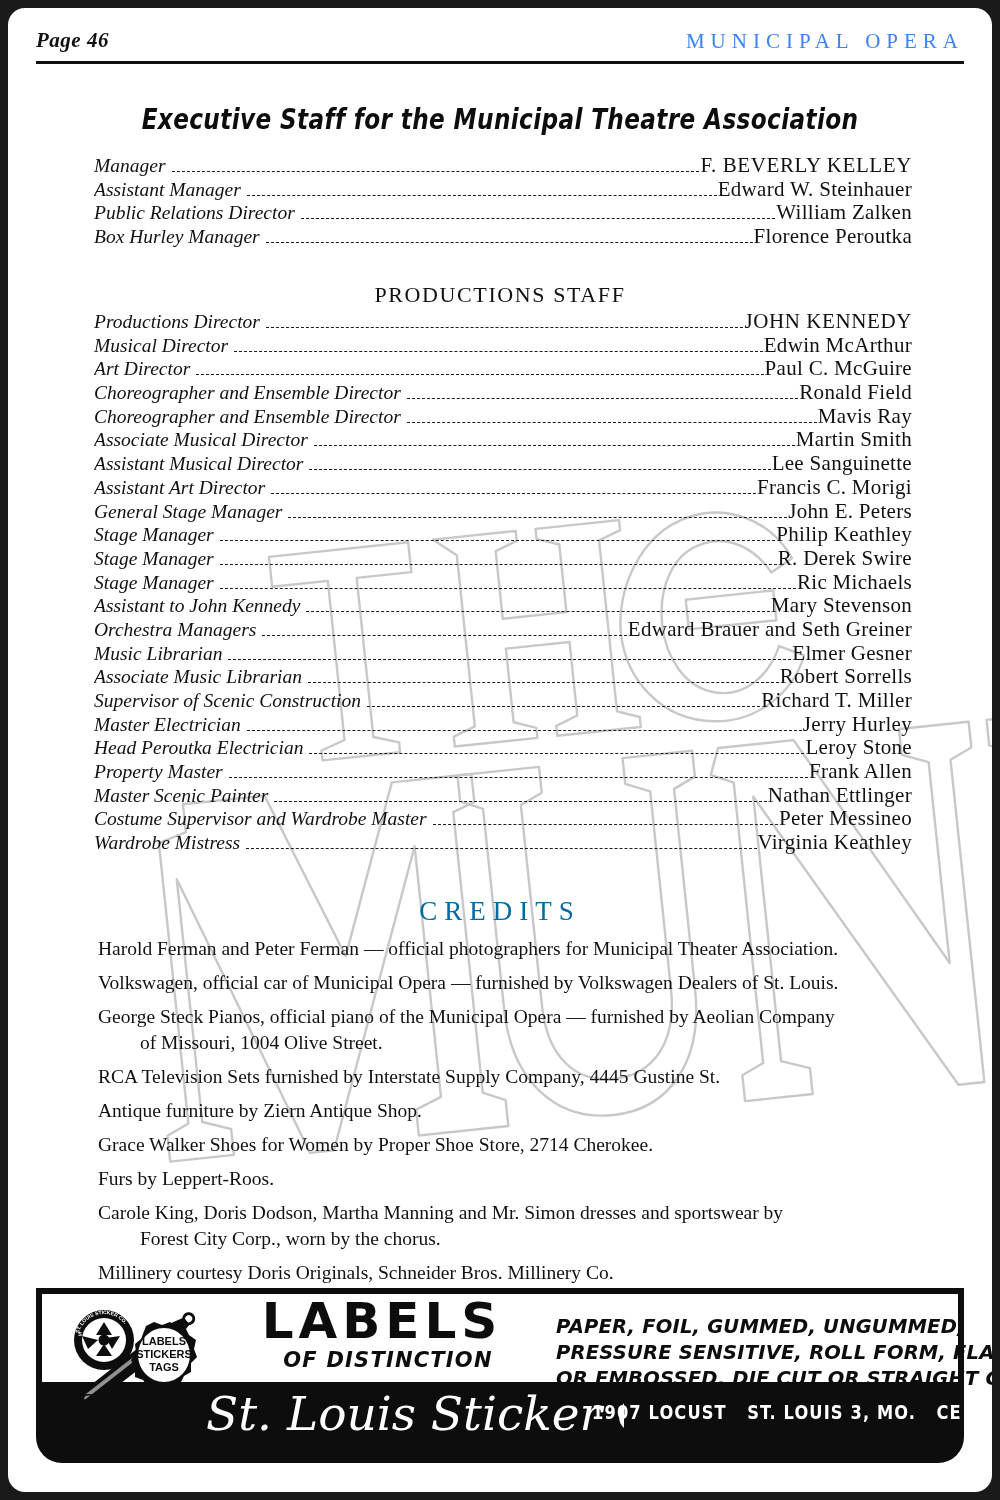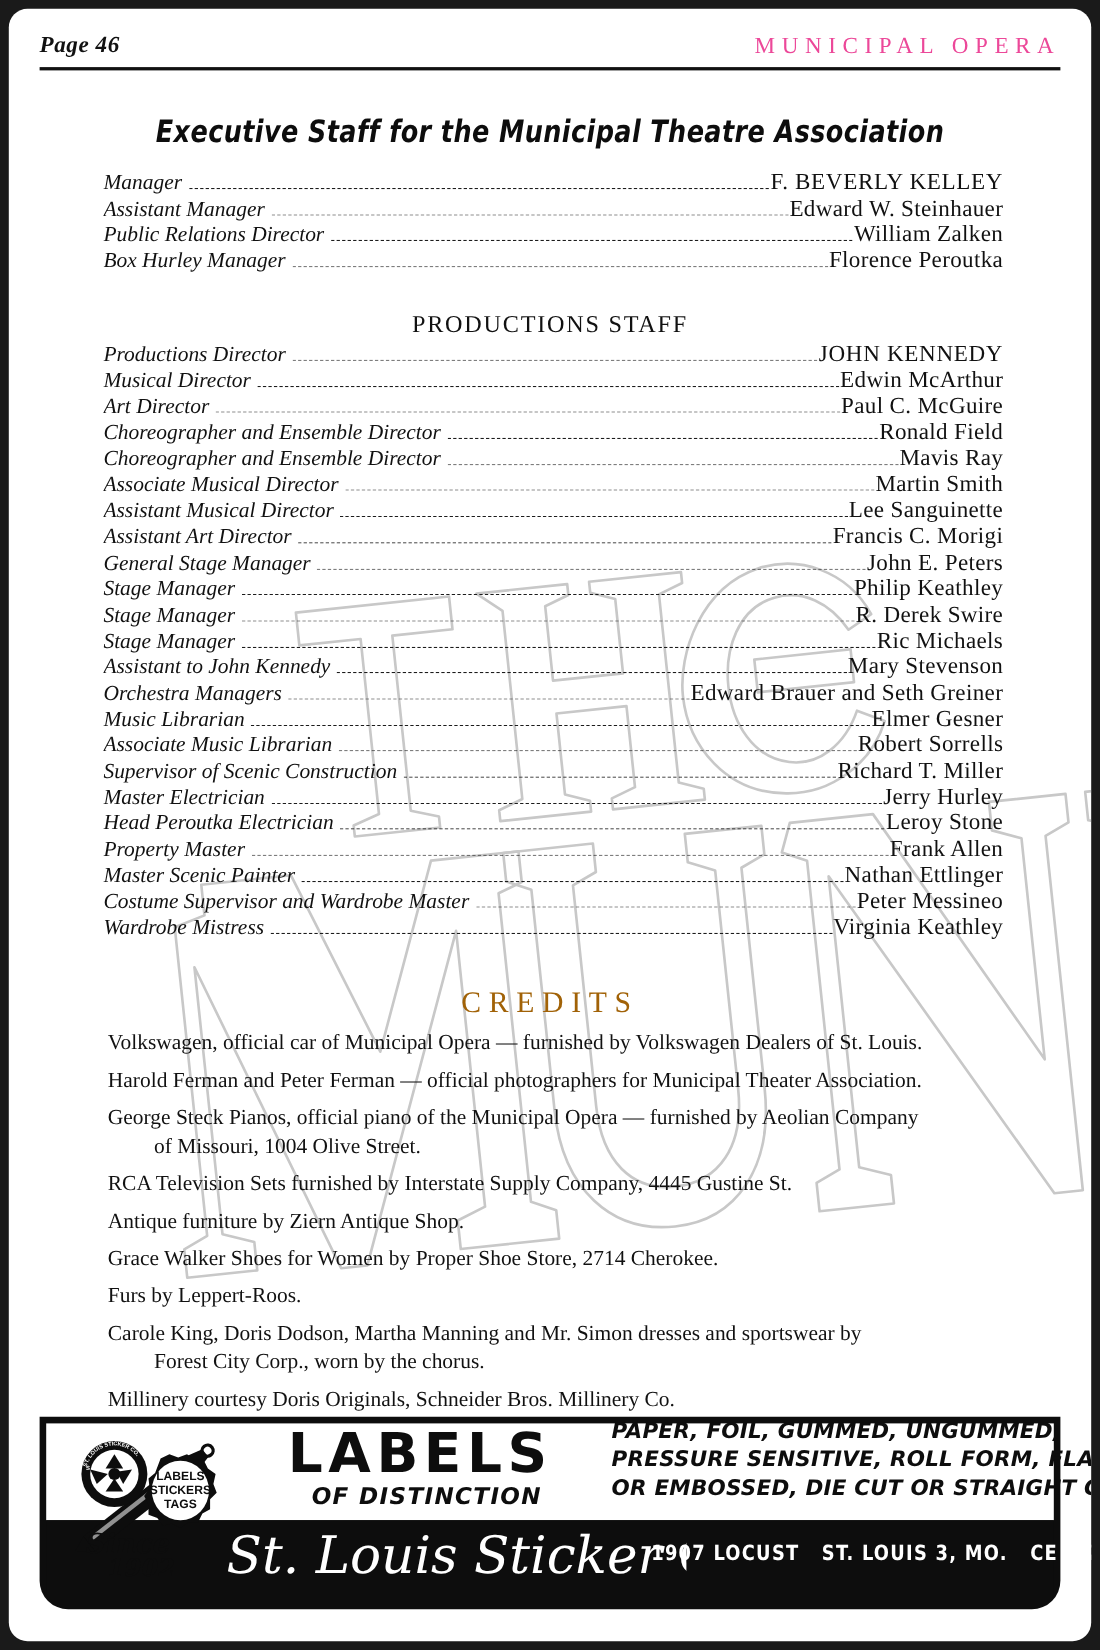"MUNICIPAL OPERA" .runhead .pub { color: #ec4899 -> #3b82f6 }
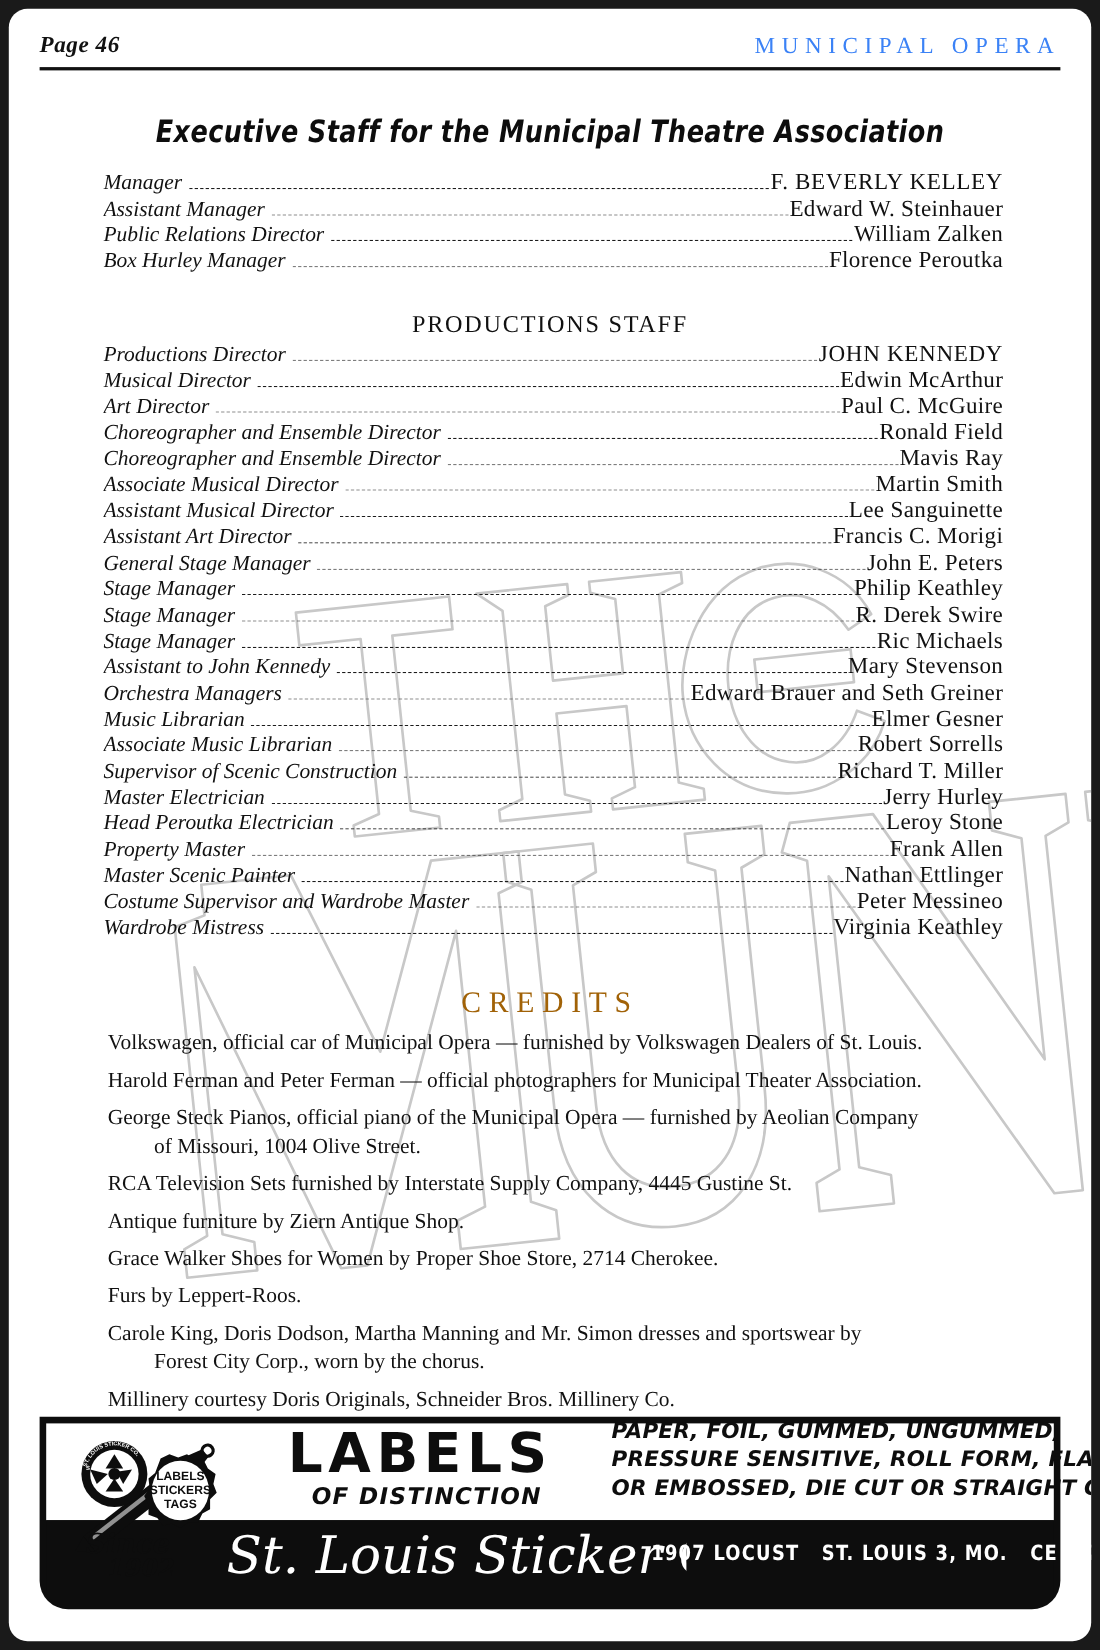"CREDITS" .credits-title { color: #a16207 -> #0369a1 }
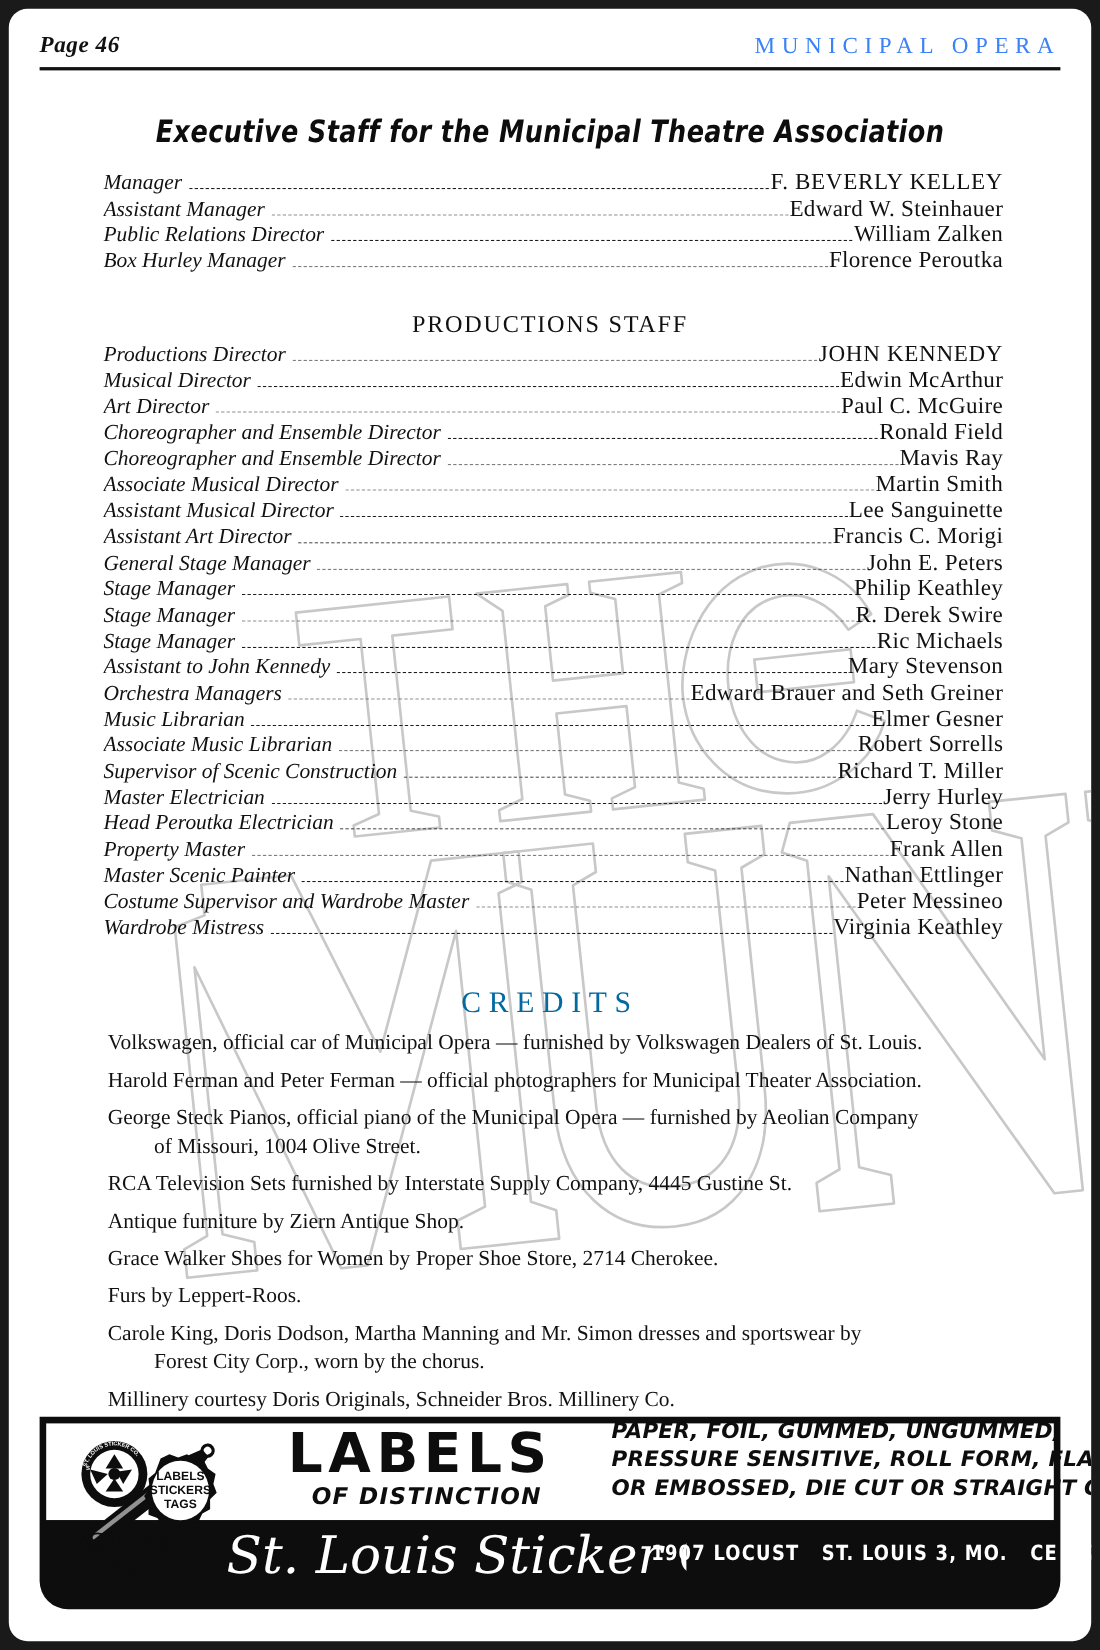"Volkswagen, official car of Municipal" div.credit-item { order: before "Harold Ferman and Peter Ferman" -> after "Harold Ferman and Peter Ferman" }
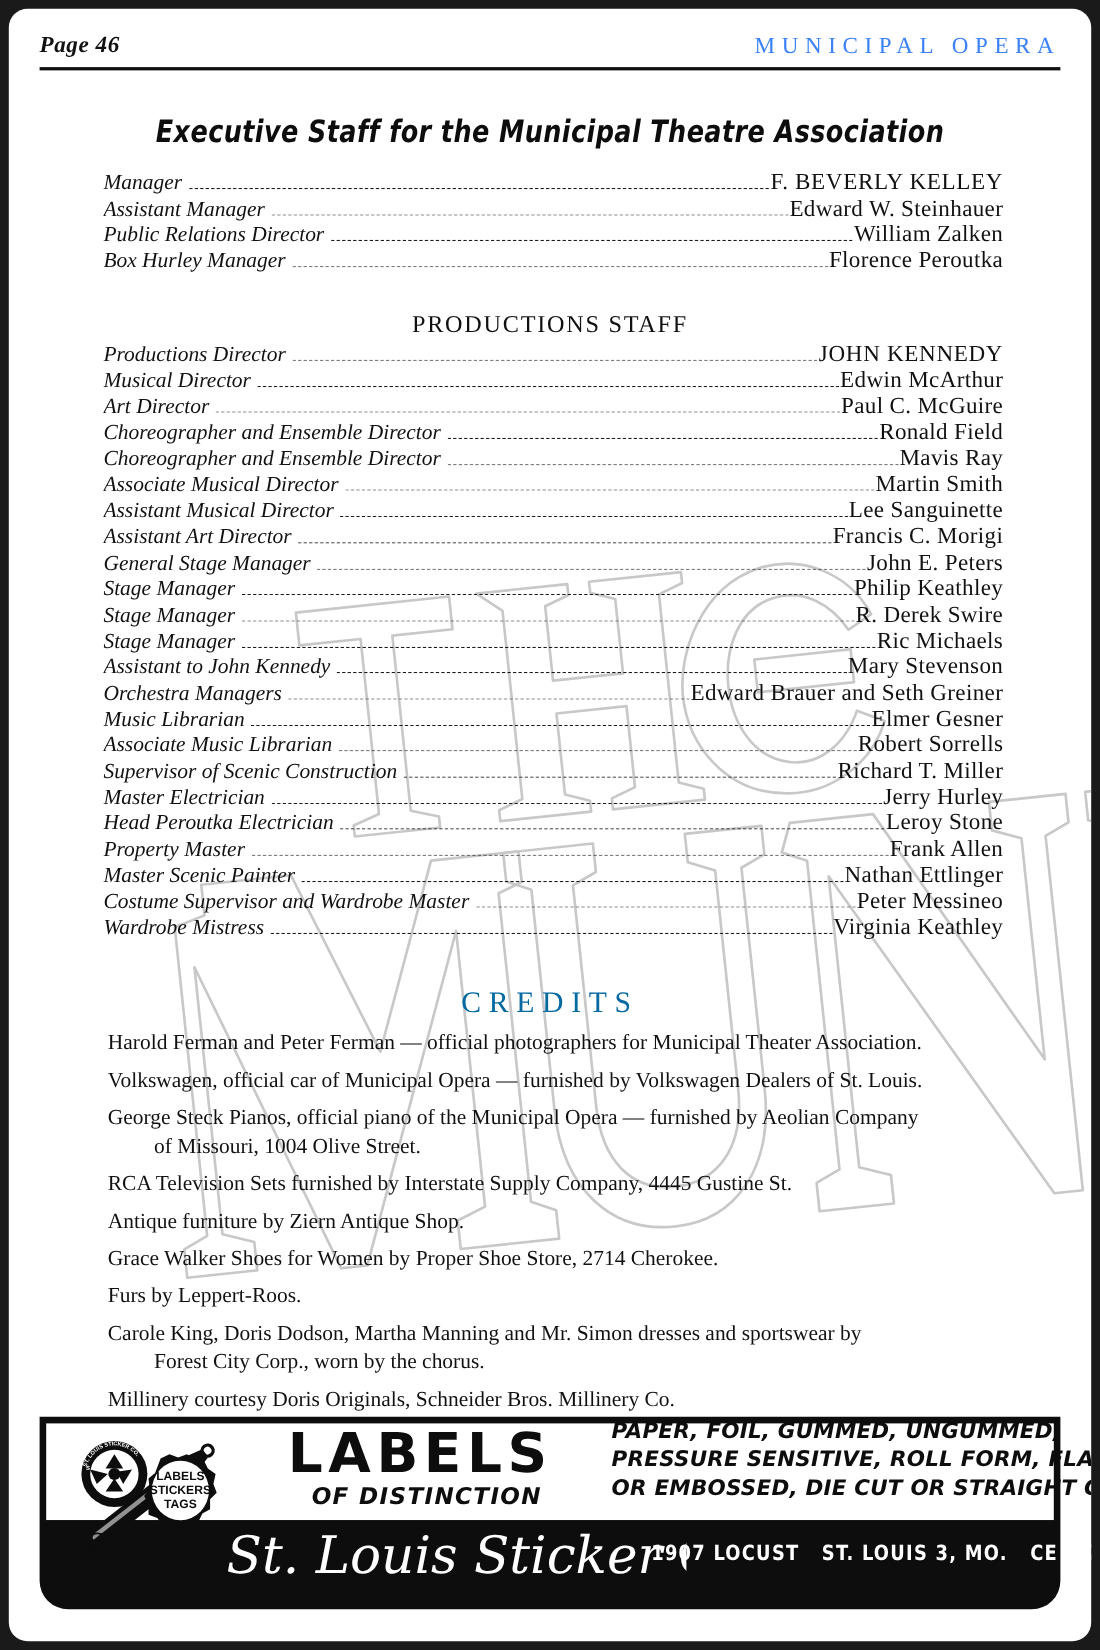"PAPER, FOIL, GUMMED, UNGUMMED," #ad-speclines { top: 0 -> 26px }
